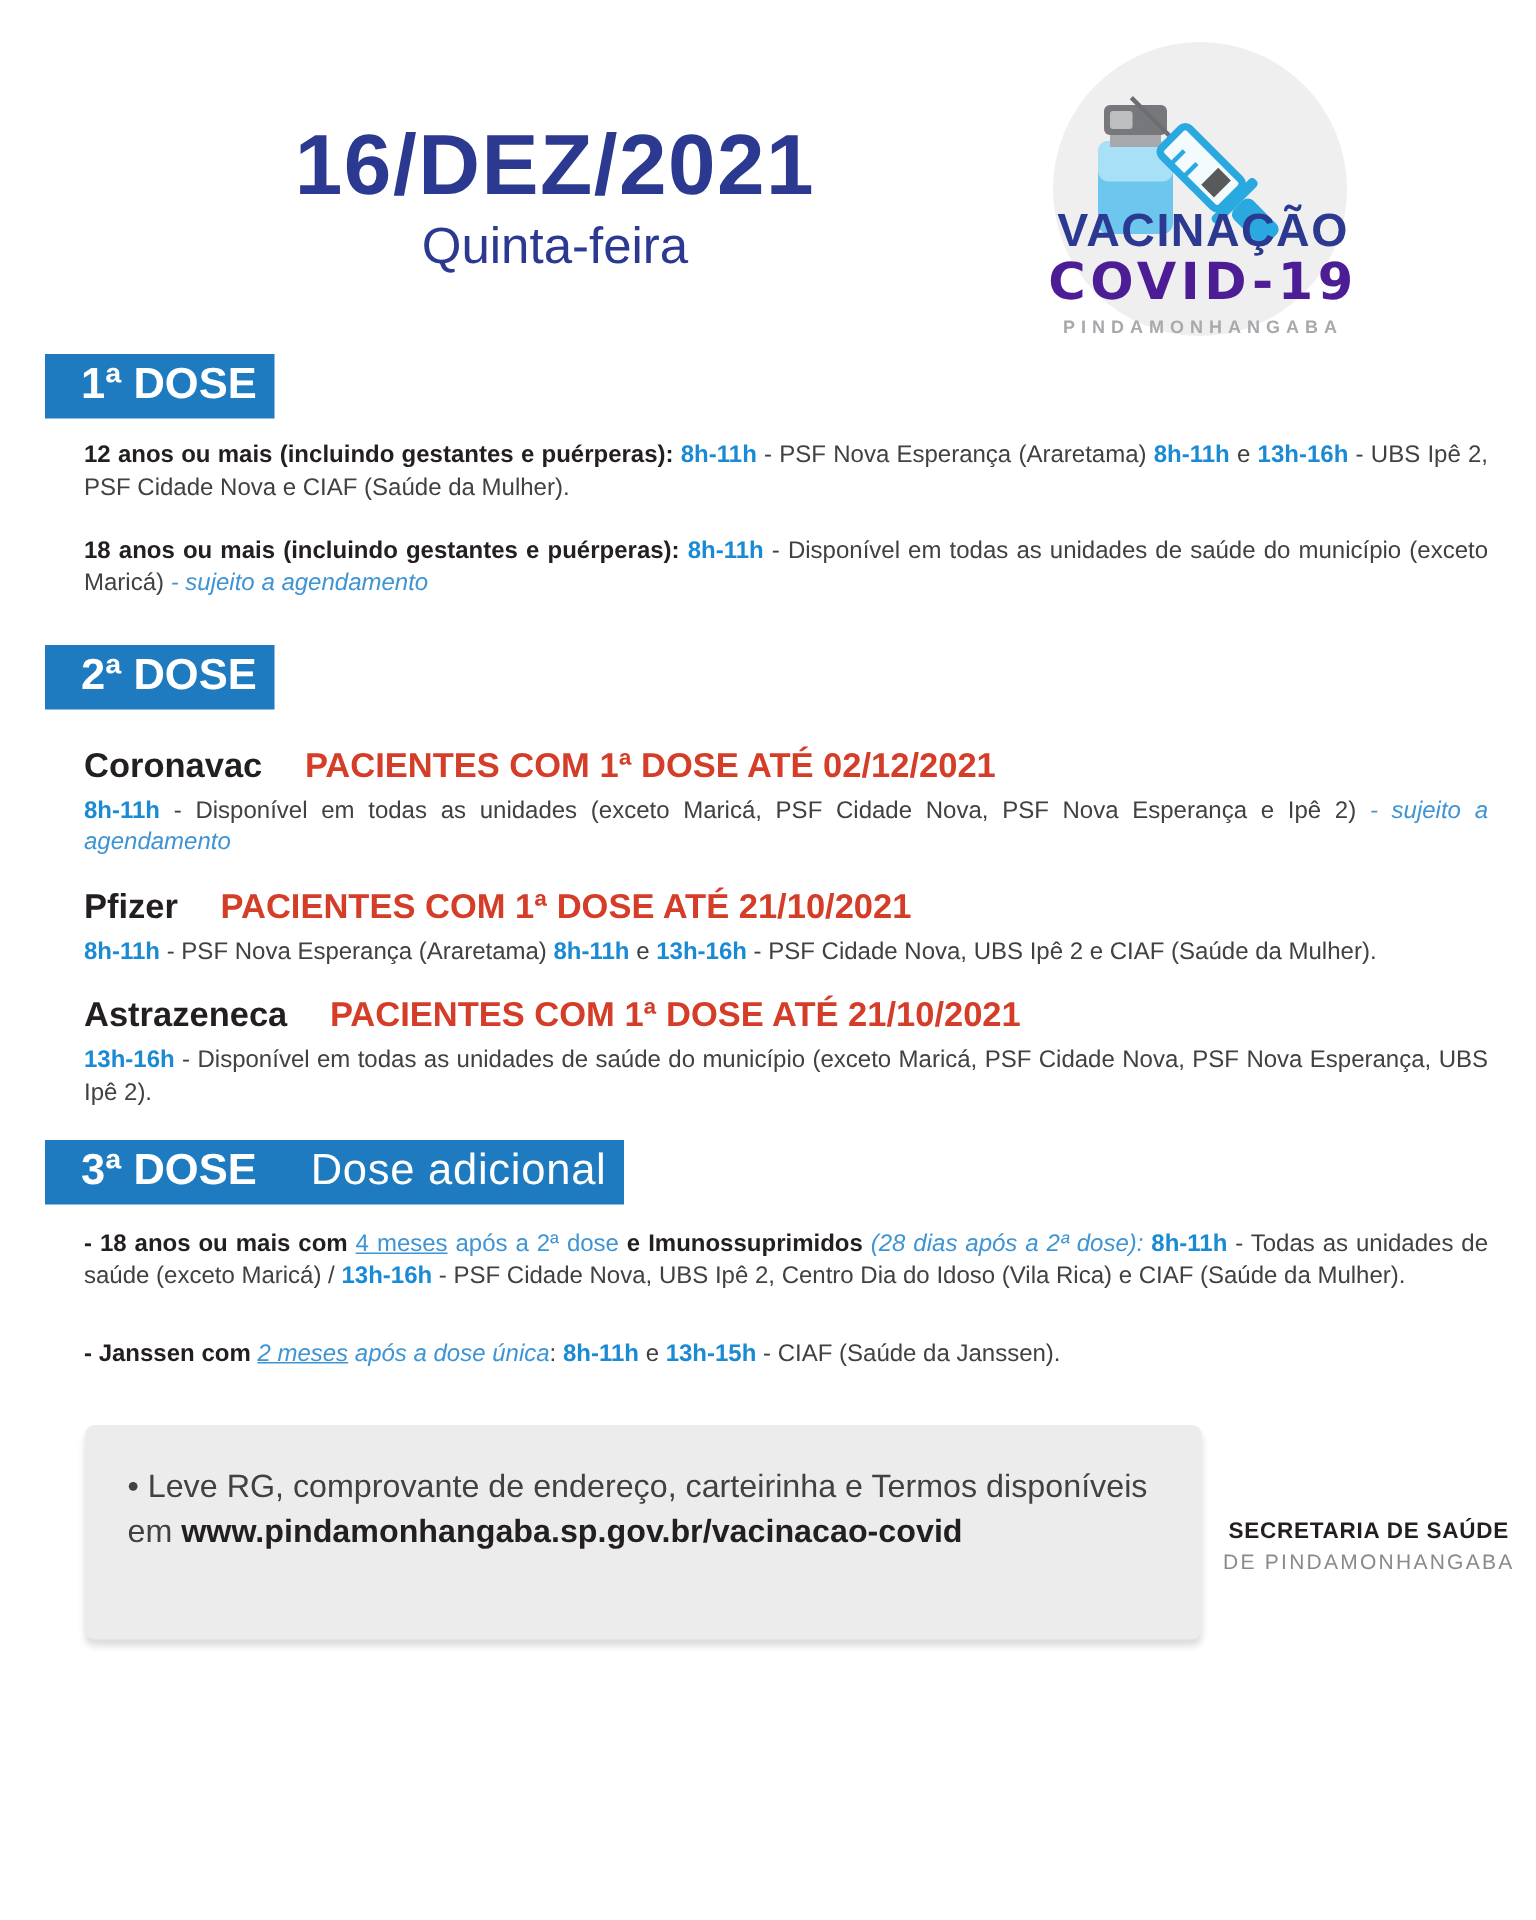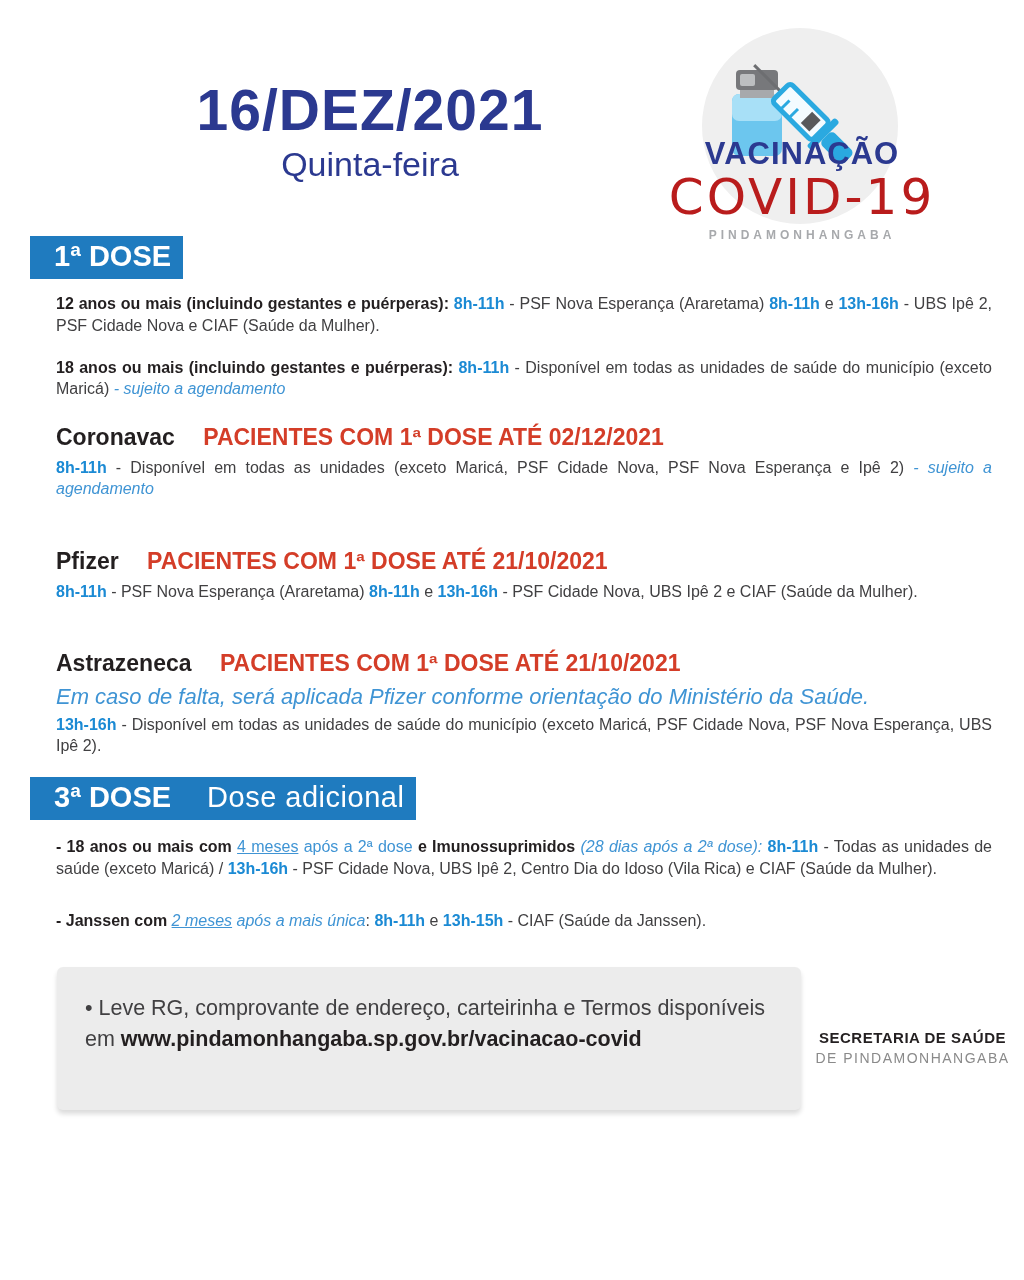"COVID-19" .logo-t2 { color: #b91c1c -> #4c1d95; font-size: 50px -> 34px; font-weight: 400 -> 700 }
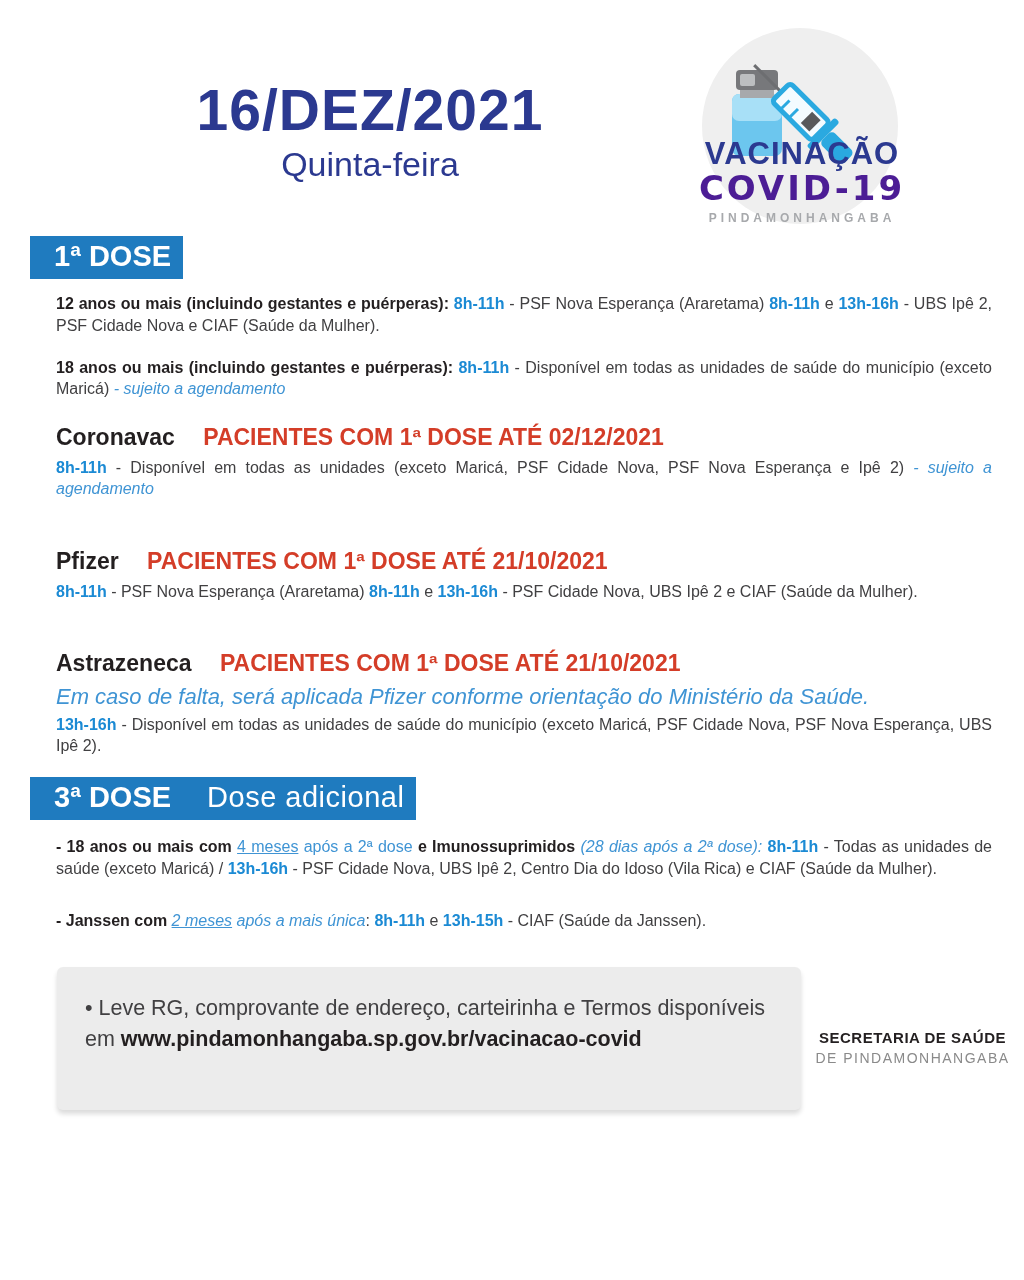"2ª DOSE" div.sec2-banner-row { html: none -> <div> <span>2ª DOSE</span> </div> }
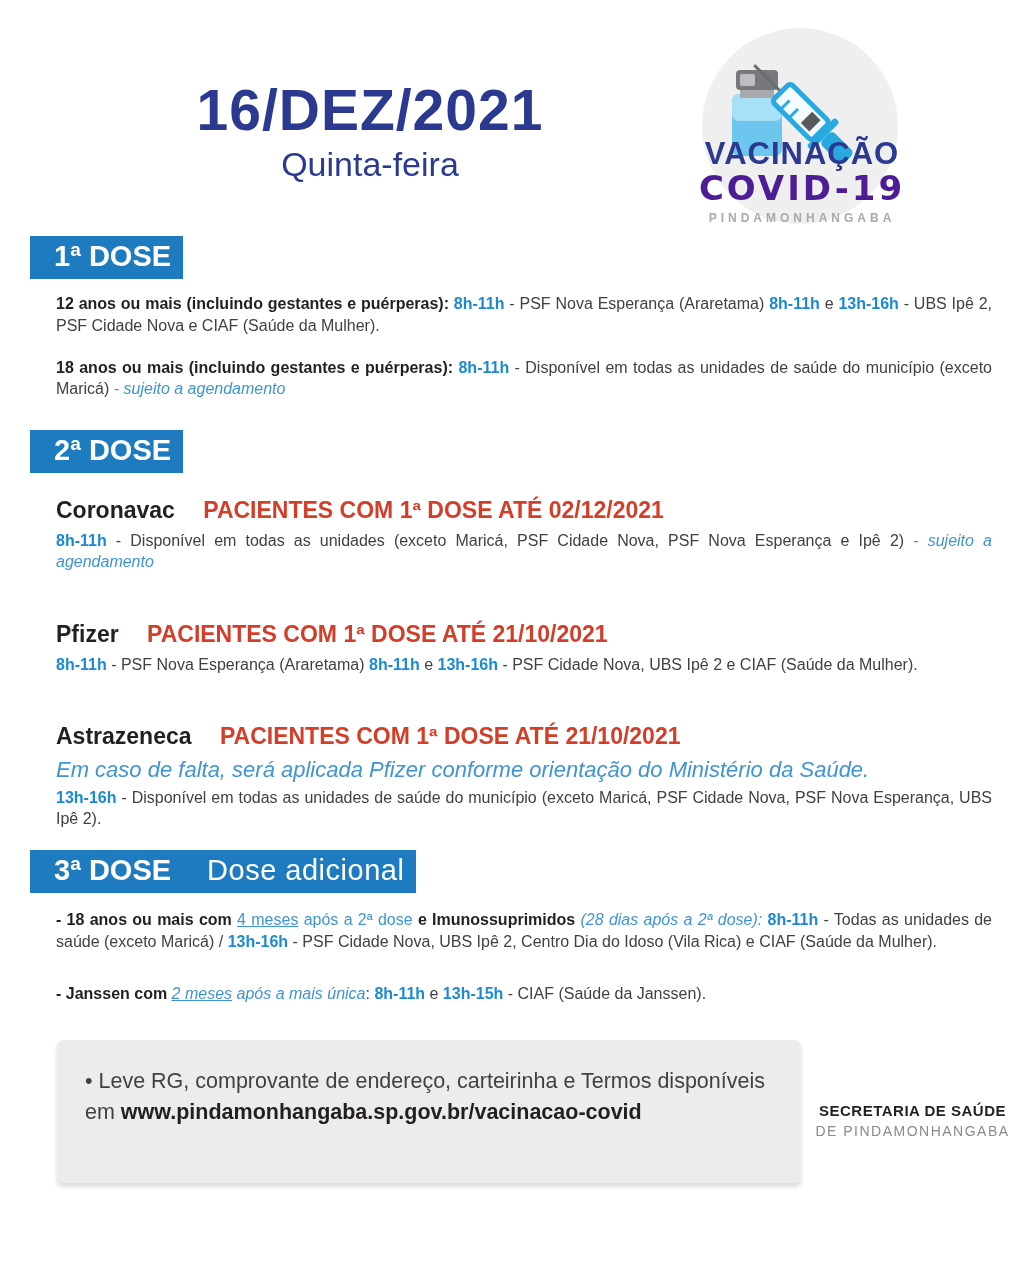"Pfizer PACIENTES COM 1ª DOSE" .vax-astra { margin-top: 48px -> 18px }
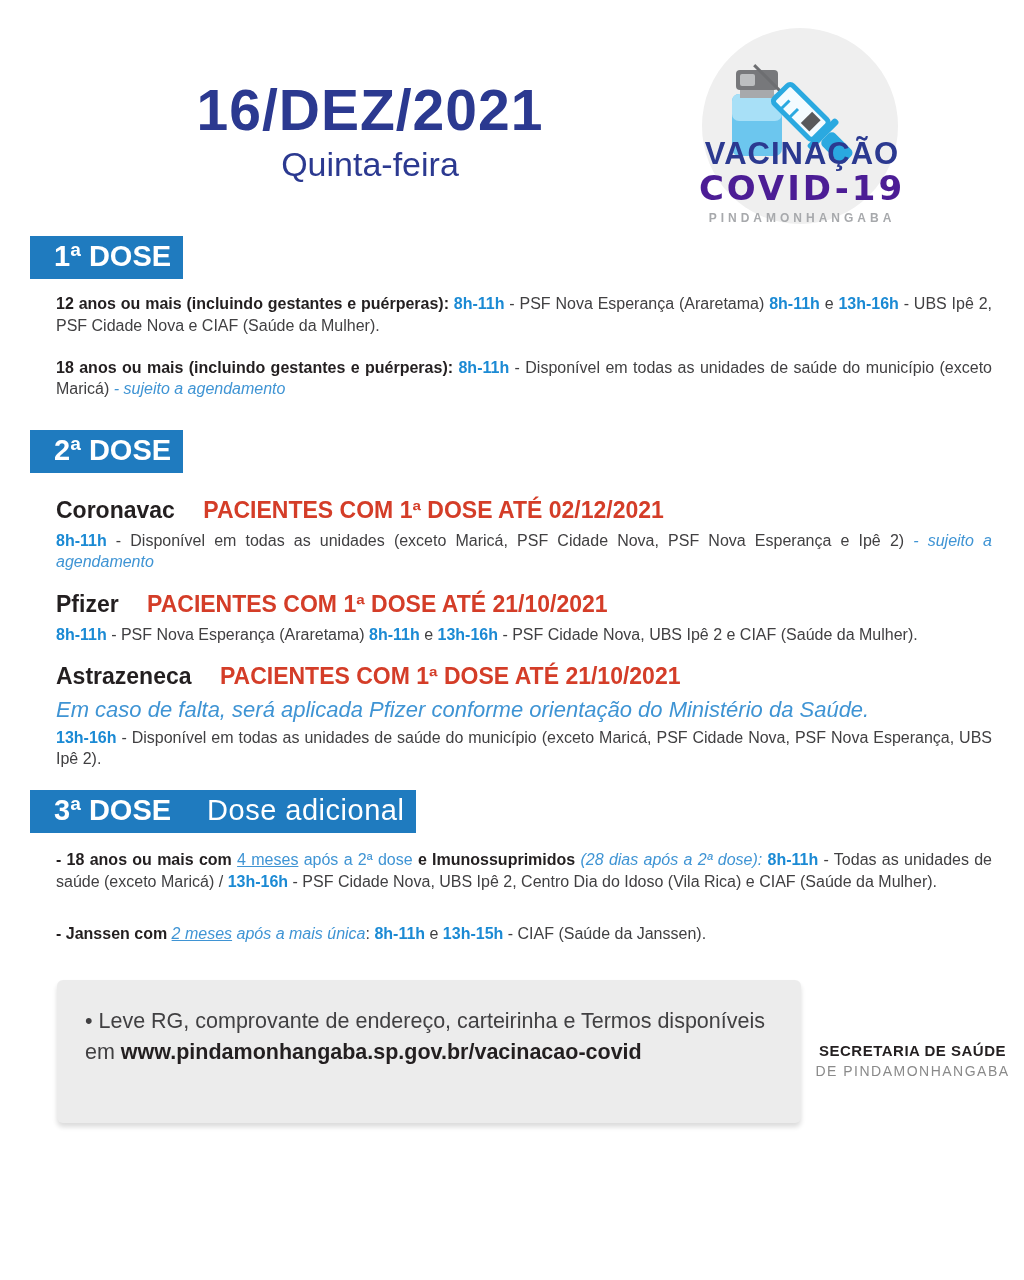"Em caso de falta, será" p.vax-note { html: <p>Em caso de falta, será aplicada Pfizer conforme orientação do Ministério da Saúde.</p> -> none }
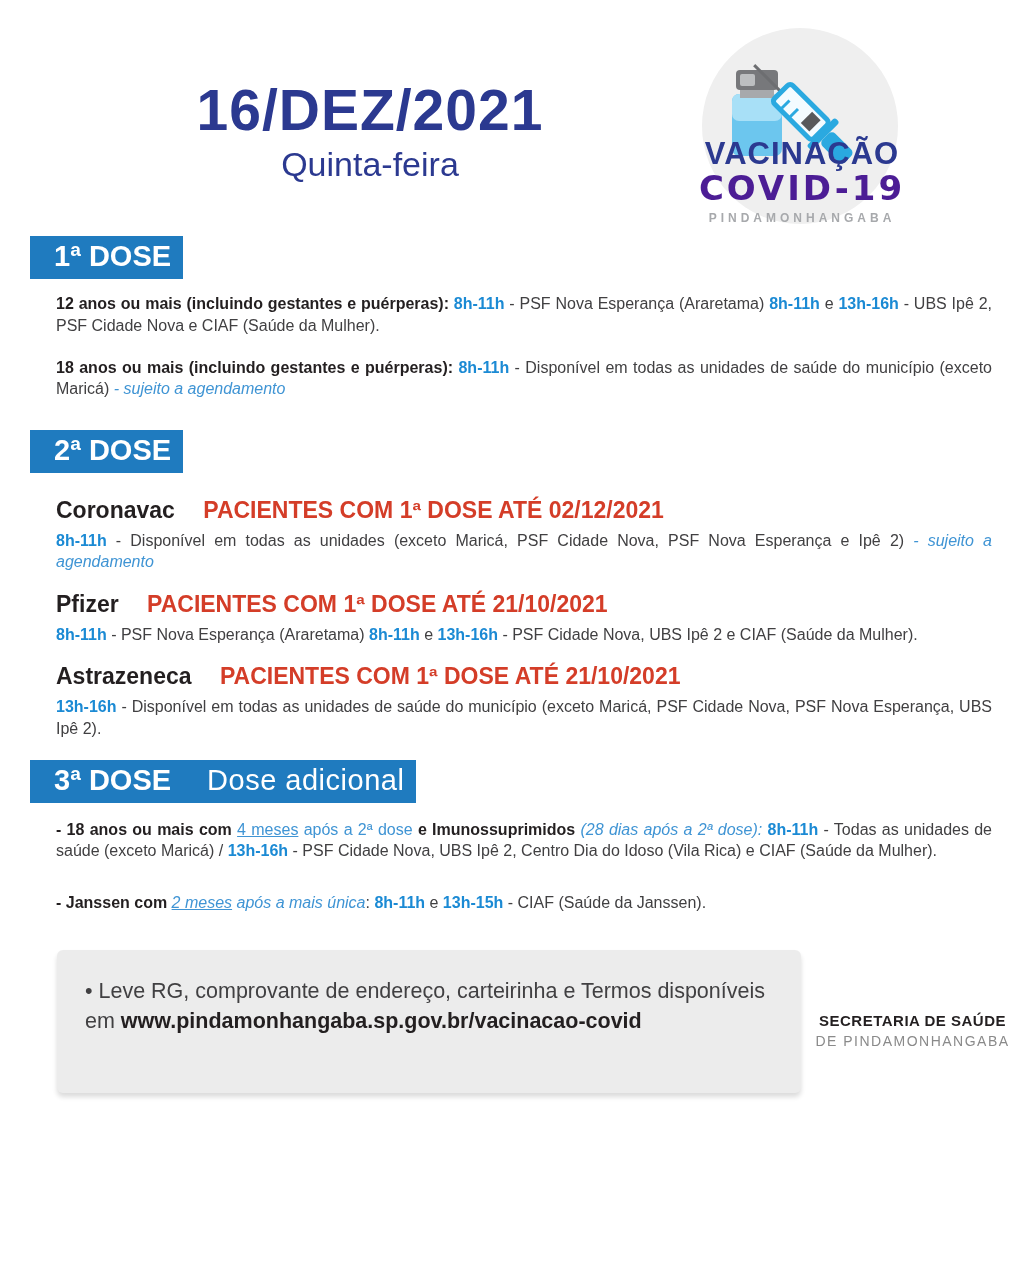"após a mais única" span.seg-ib { text: mais -> dose }
